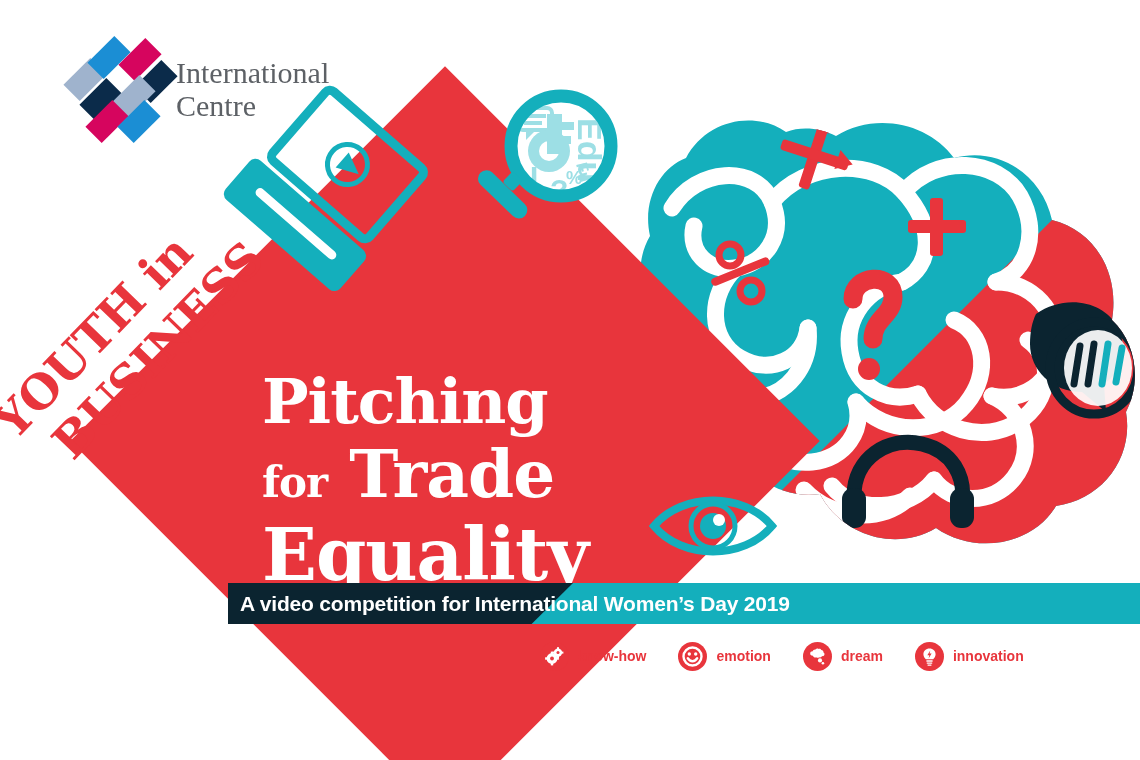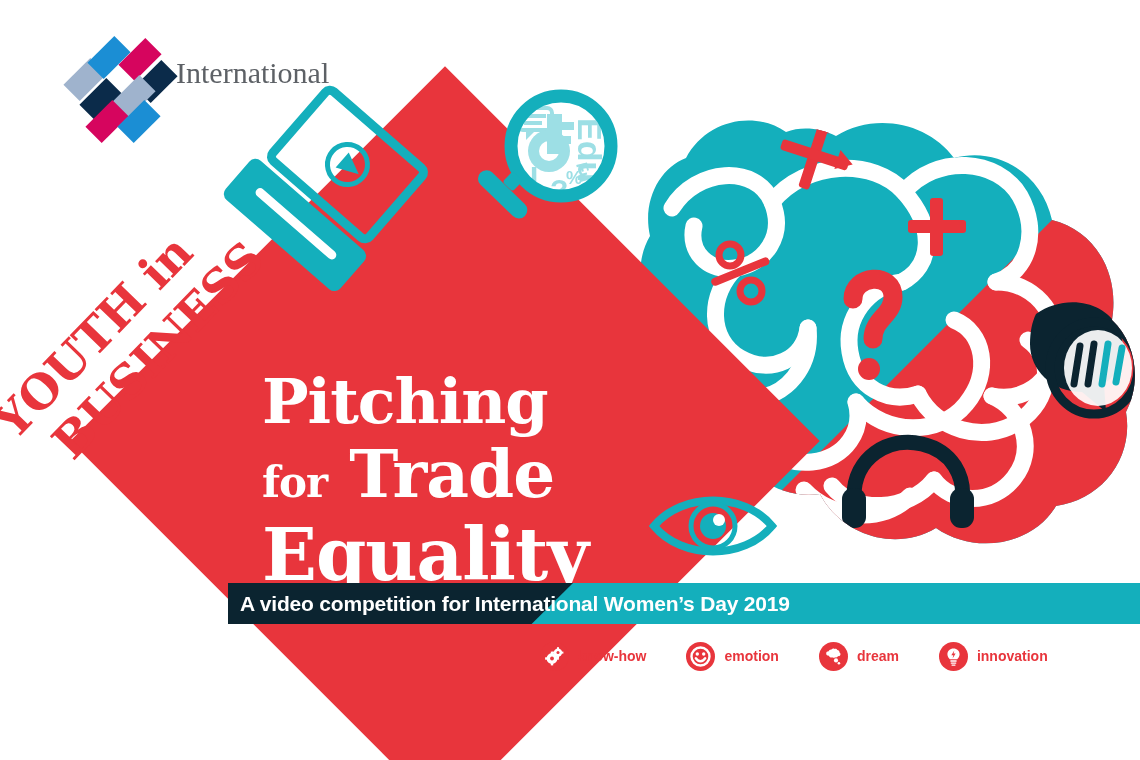"Centre" div { html: none -> <div>Centre</div> }
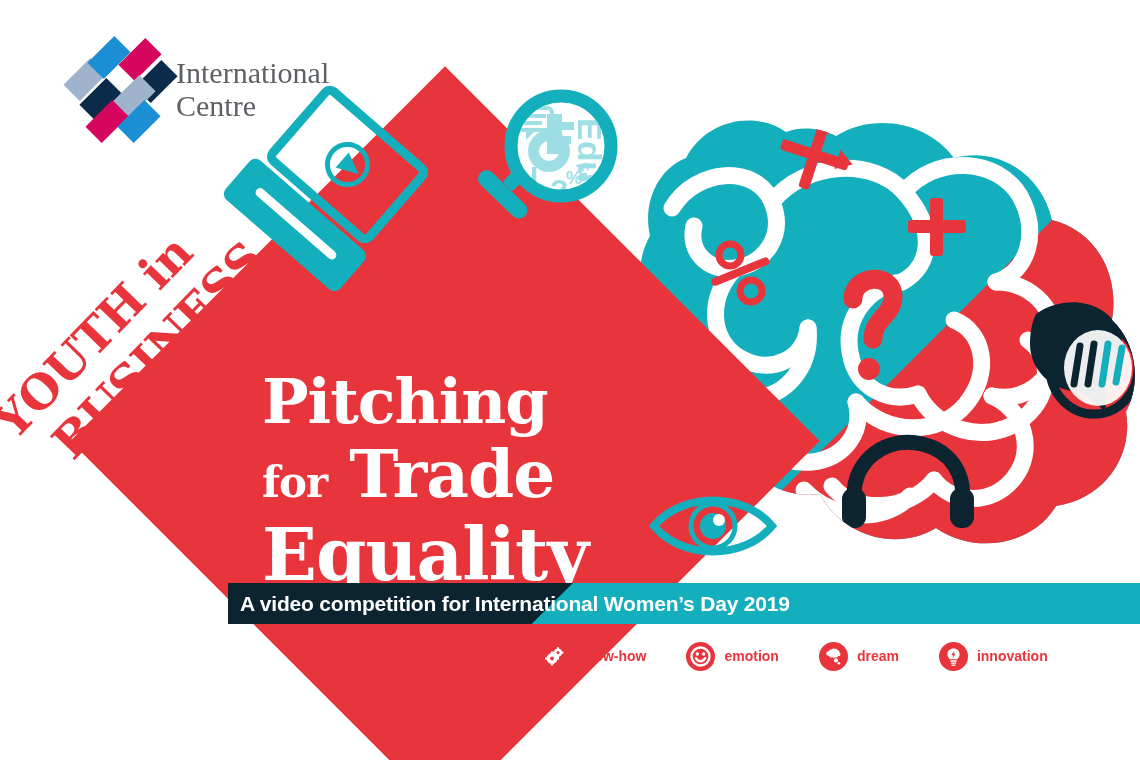"know-how" .kw-row { gap: 12px -> 4px }
